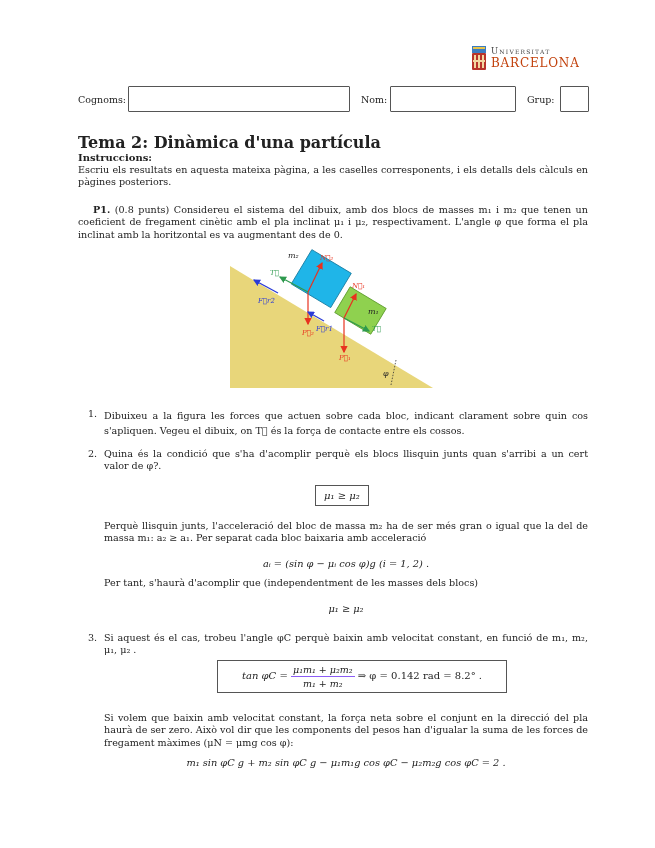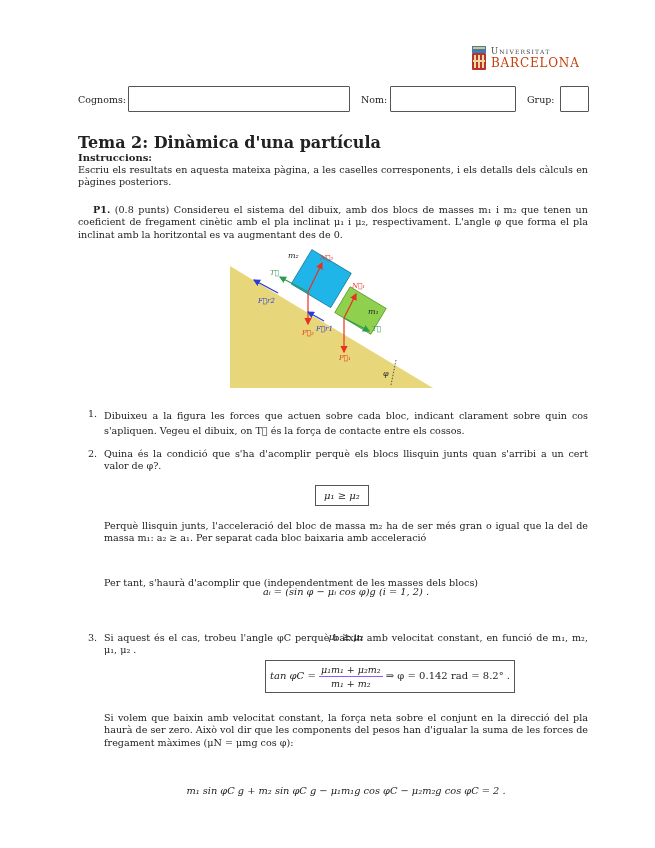"aᵢ = (sin φ −" .centered { margin-top: 28px -> none }
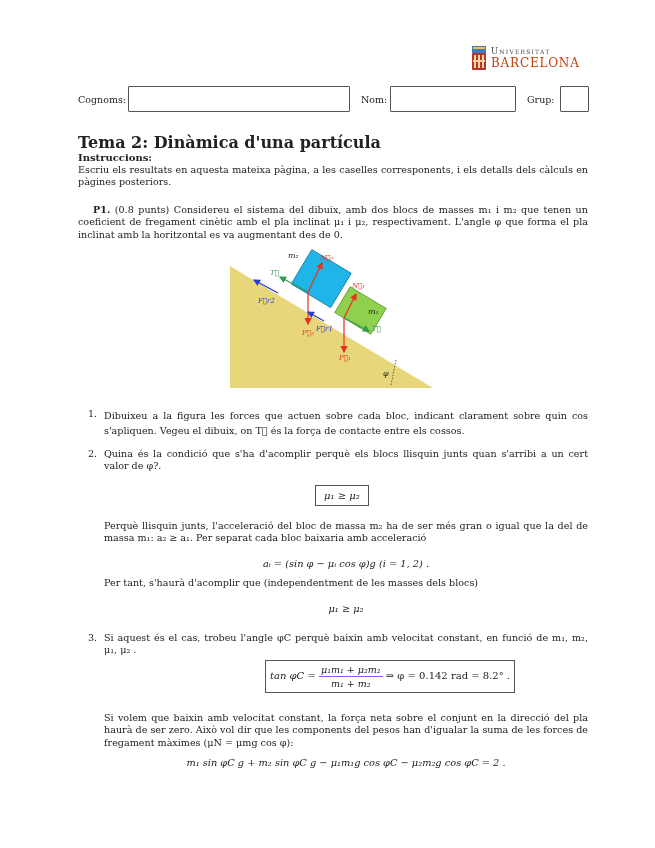"tan φC =" div.abs { margin-left: 48px -> none; padding: 3px 4px -> 3px 24px }
